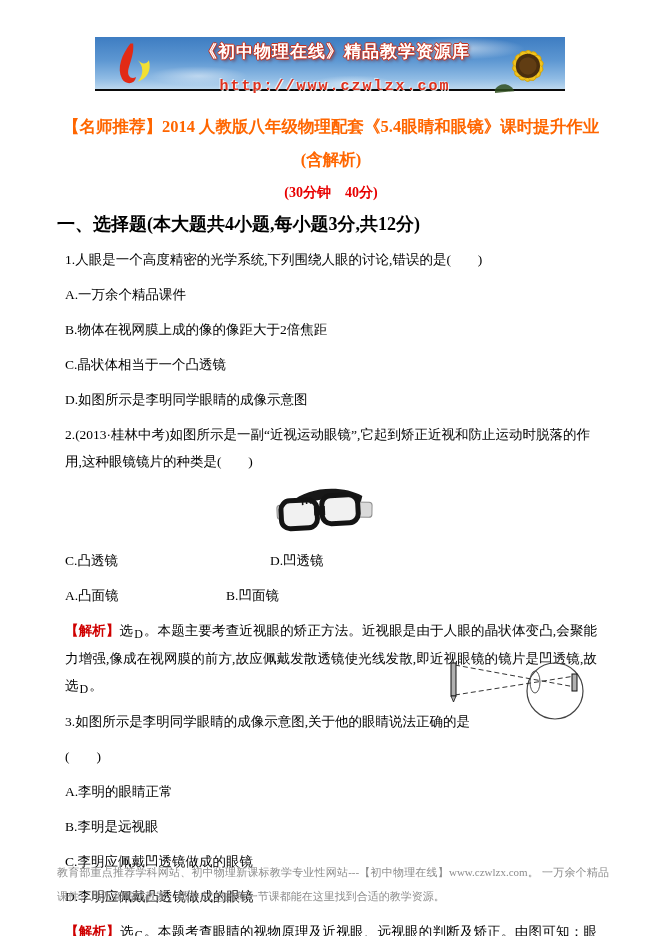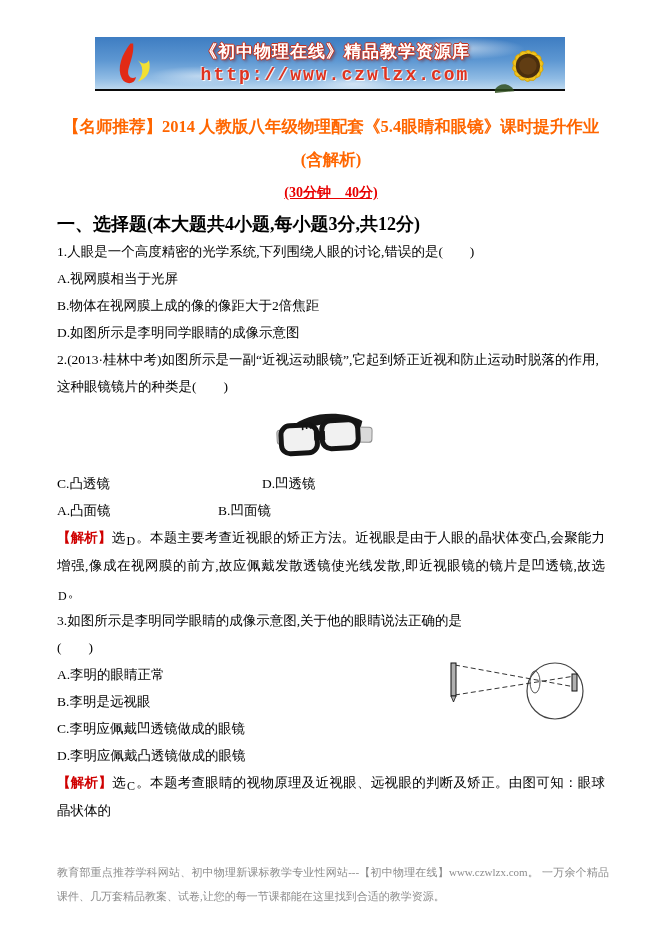"http://www.czwlzx.com" .banner-url { font-size: 18px -> 15px; margin-top: 2px -> 15px }
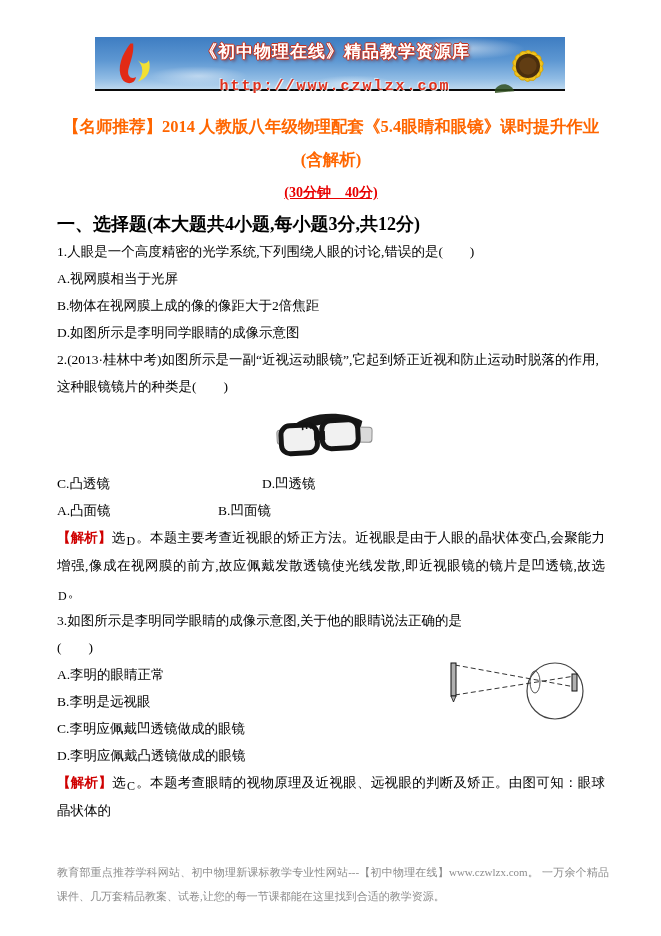"(30分钟 40分)" .time-score { text-decoration: underline -> none }
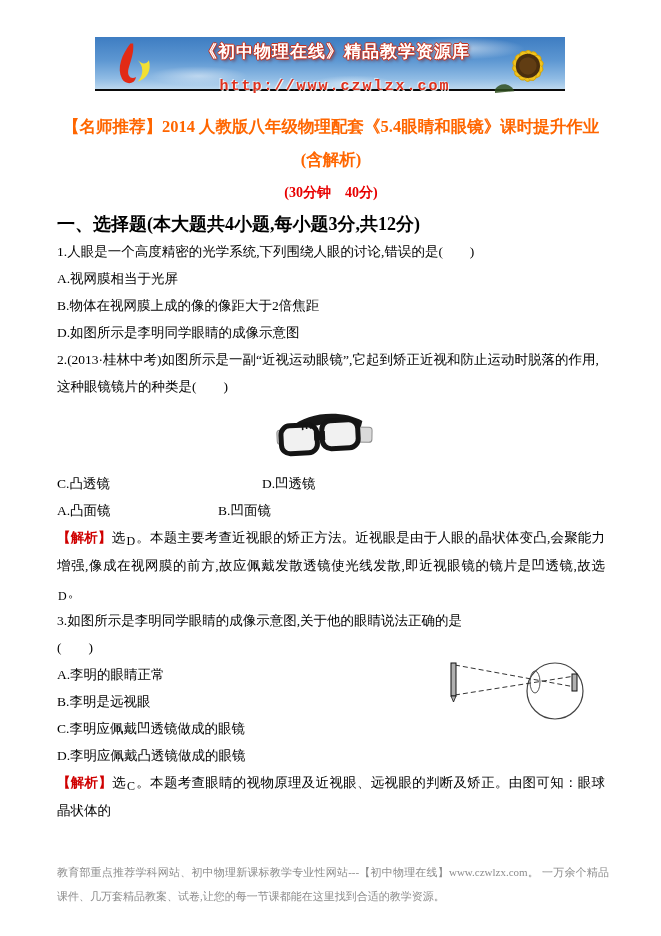"1.人眼是一个高度精密的光学系统,下列围绕人眼的讨论,错误的是( )" p.line { margin: 0 -> 8px }
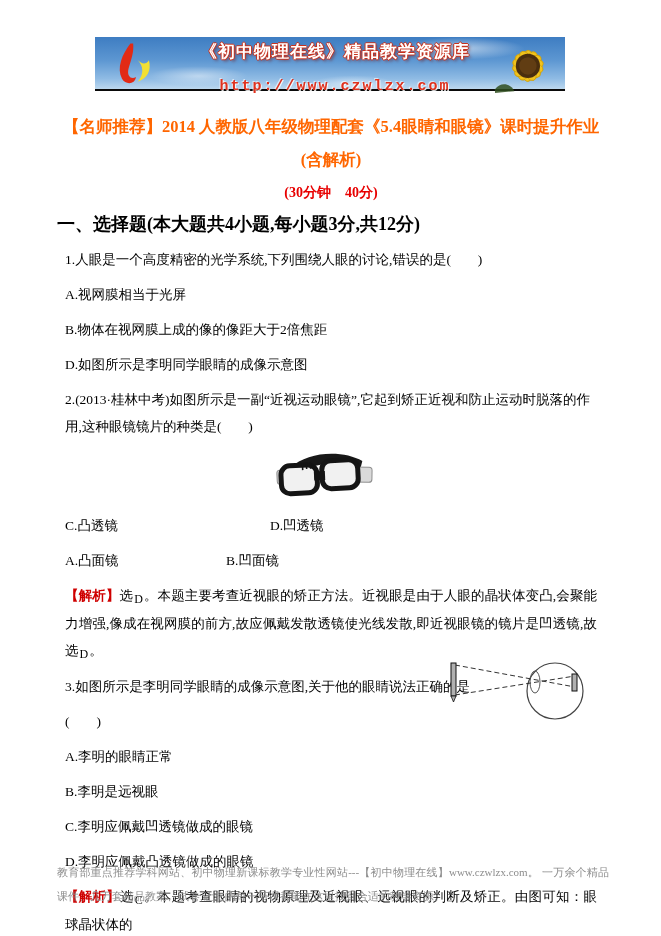"A.视网膜相当于光屏" p.line { text: A.视网膜相当于光屏 -> A.一万余个精品课件 }
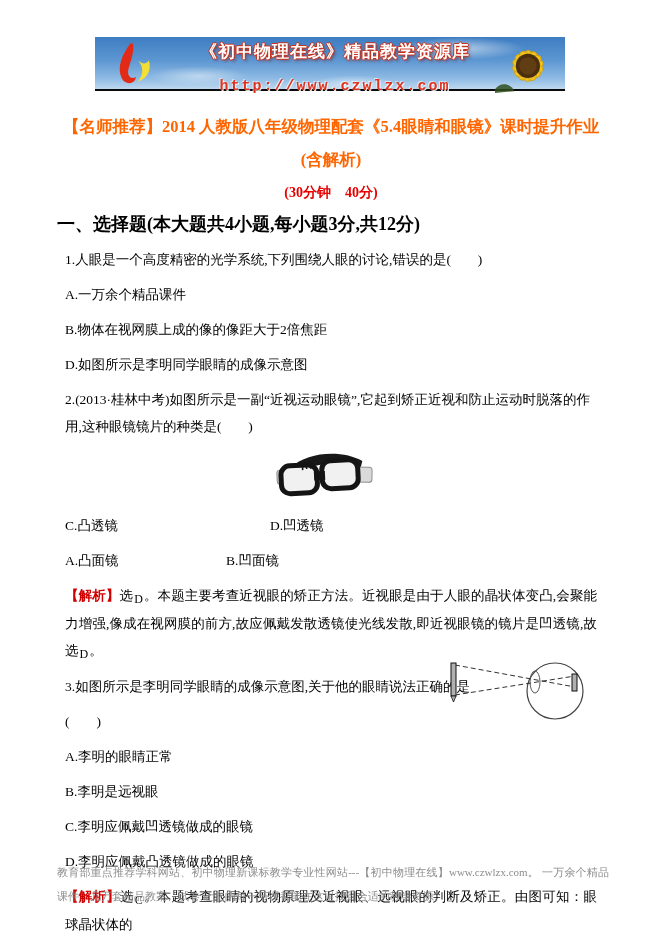"C.晶状体相当于一个凸透镜" p.line { html: none -> <p>C.晶状体相当于一个凸透镜</p> }
